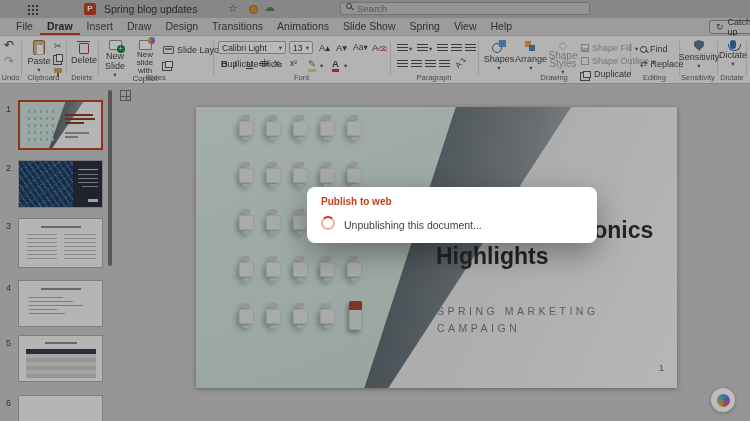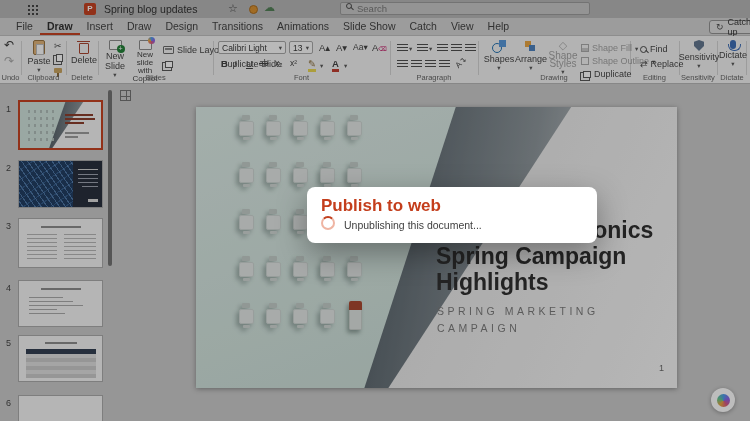"Catch" span.tab { text: Catch -> Spring }
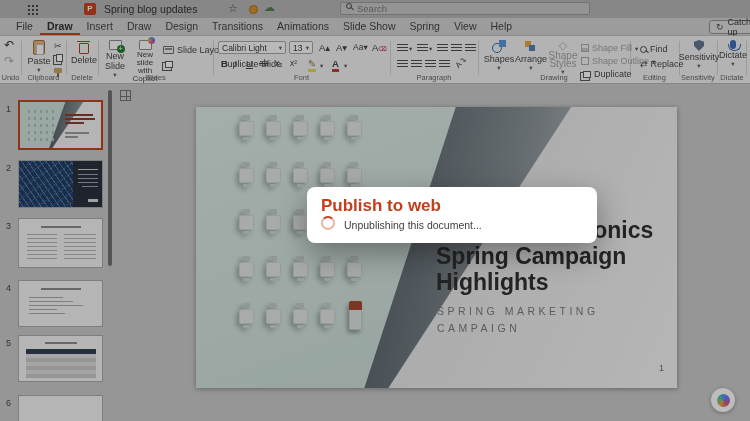"Publish to web" .dialog-title { font-size: 17px -> 10px }
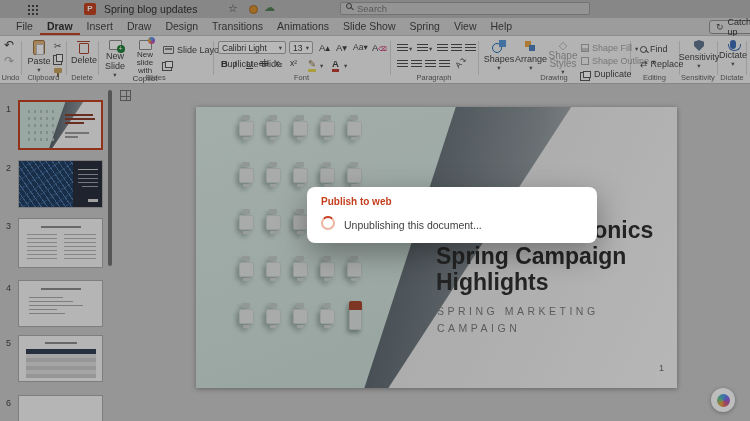"Spring Campaign" div { html: <div>Spring Campaign</div> -> none }
